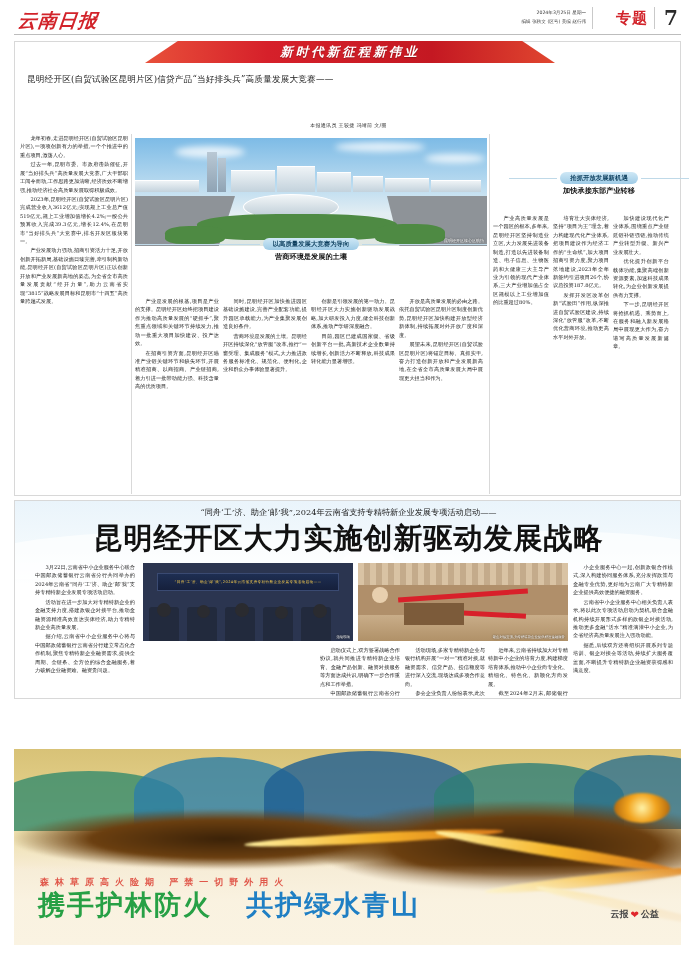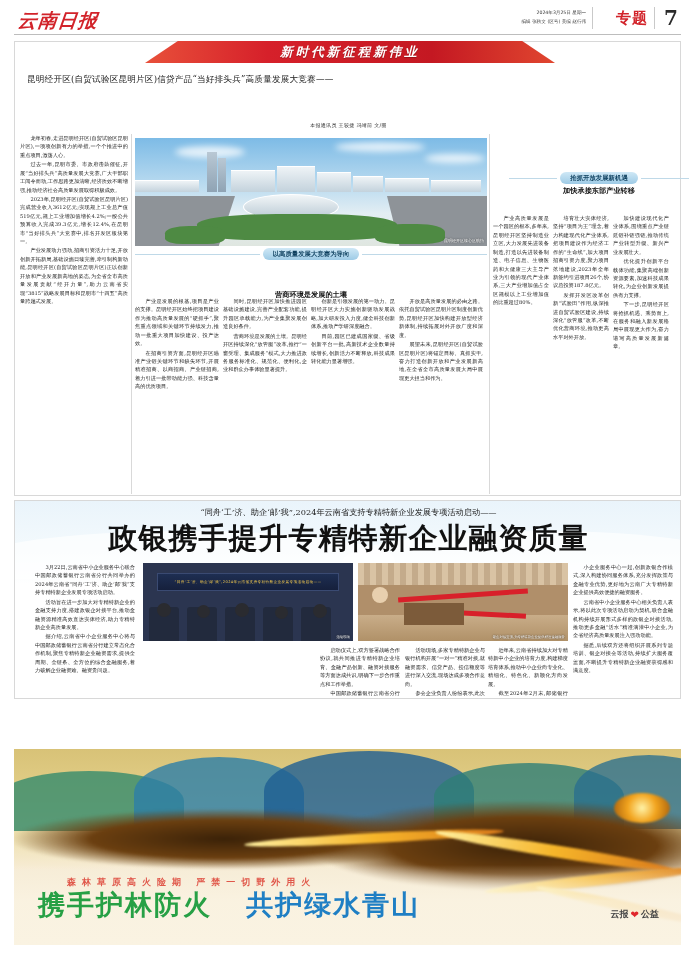"以高质量发展大竞赛为导向" .cap1 { gap: 28px -> none; top: 206px -> 196px }
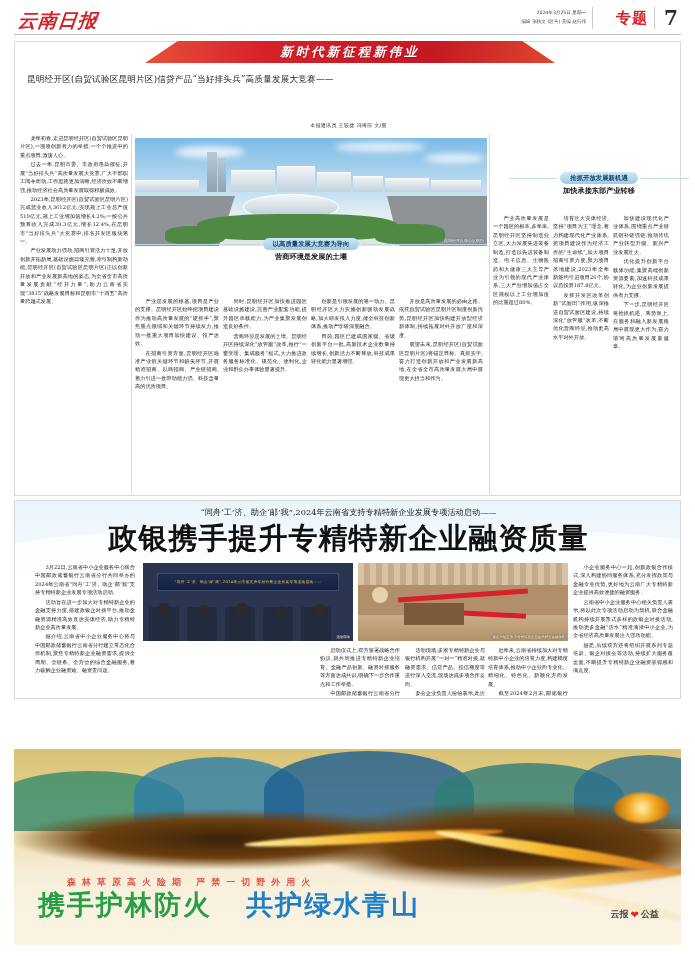"政银携手提升专精特新企业融资质量" div.headline2 { text: 政银携手提升专精特新企业融资质量 -> 昆明经开区大力实施创新驱动发展战略 }
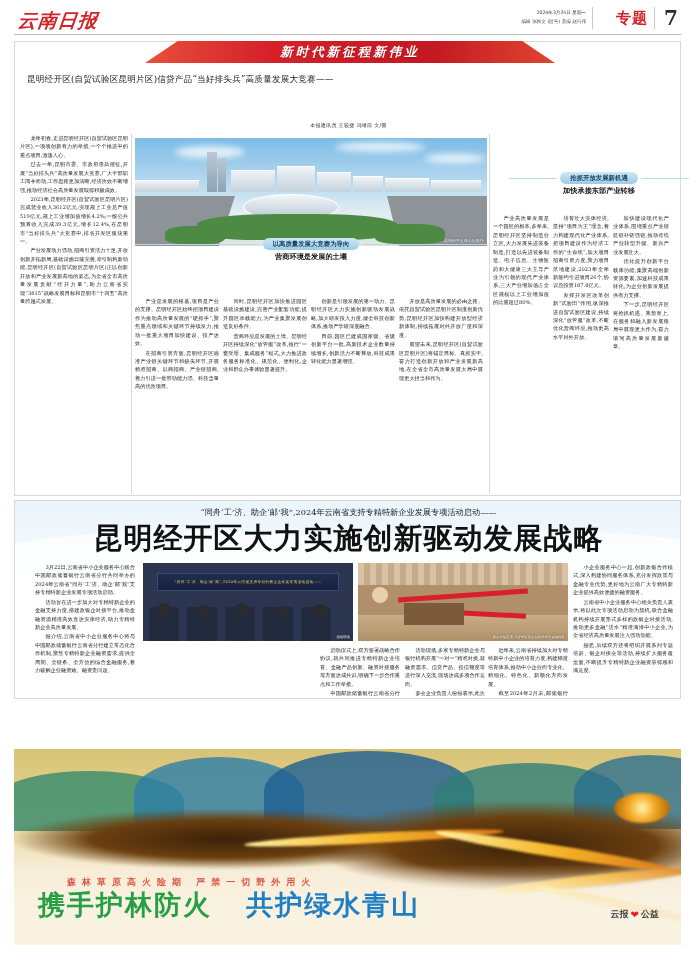"森林草原高火险期 严禁一切野外用火" .psa-line1 { margin-left: 27px -> none }
